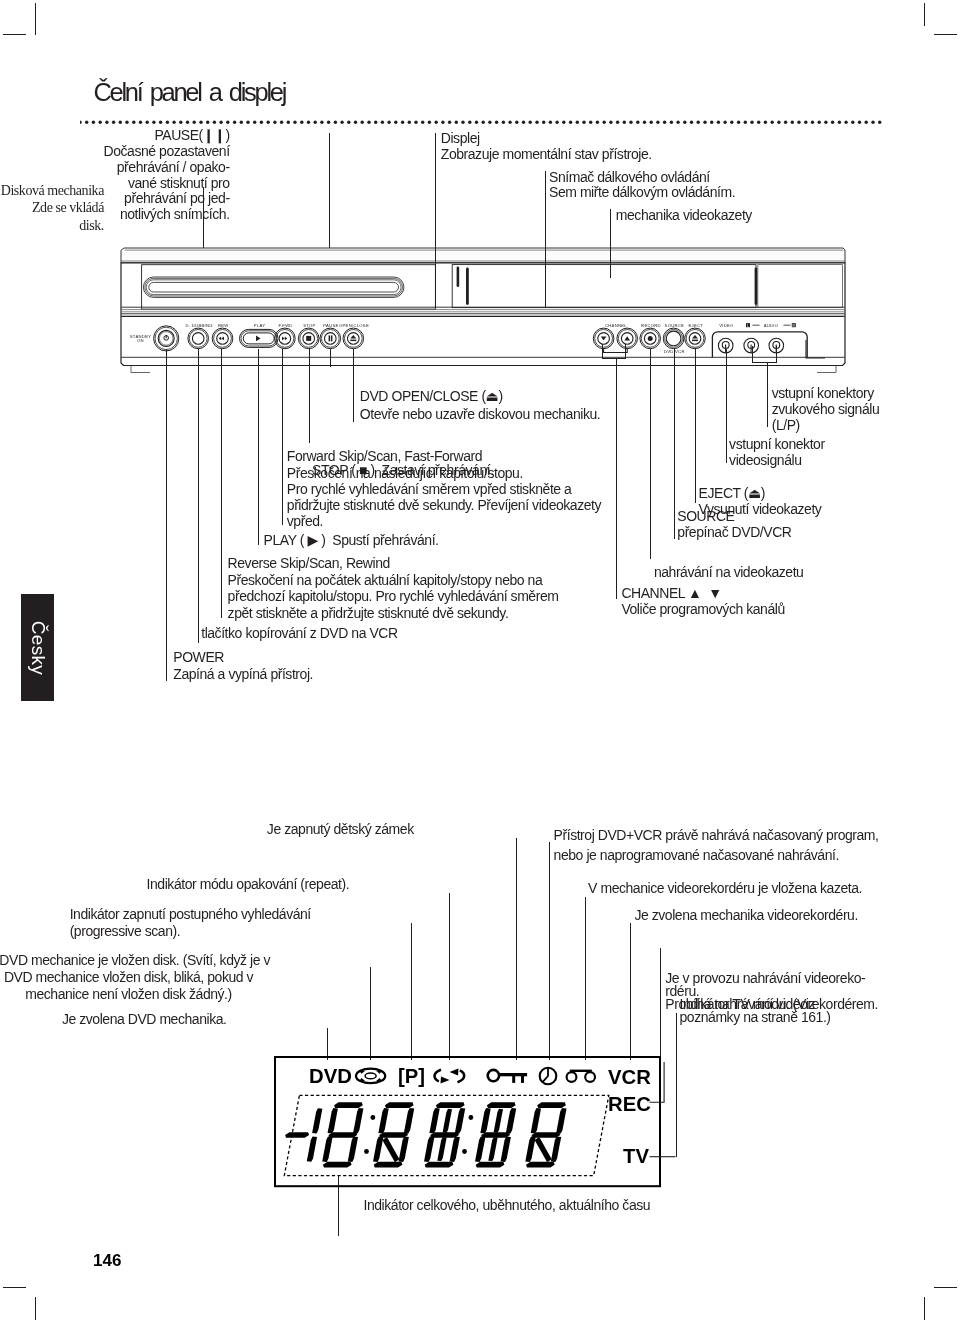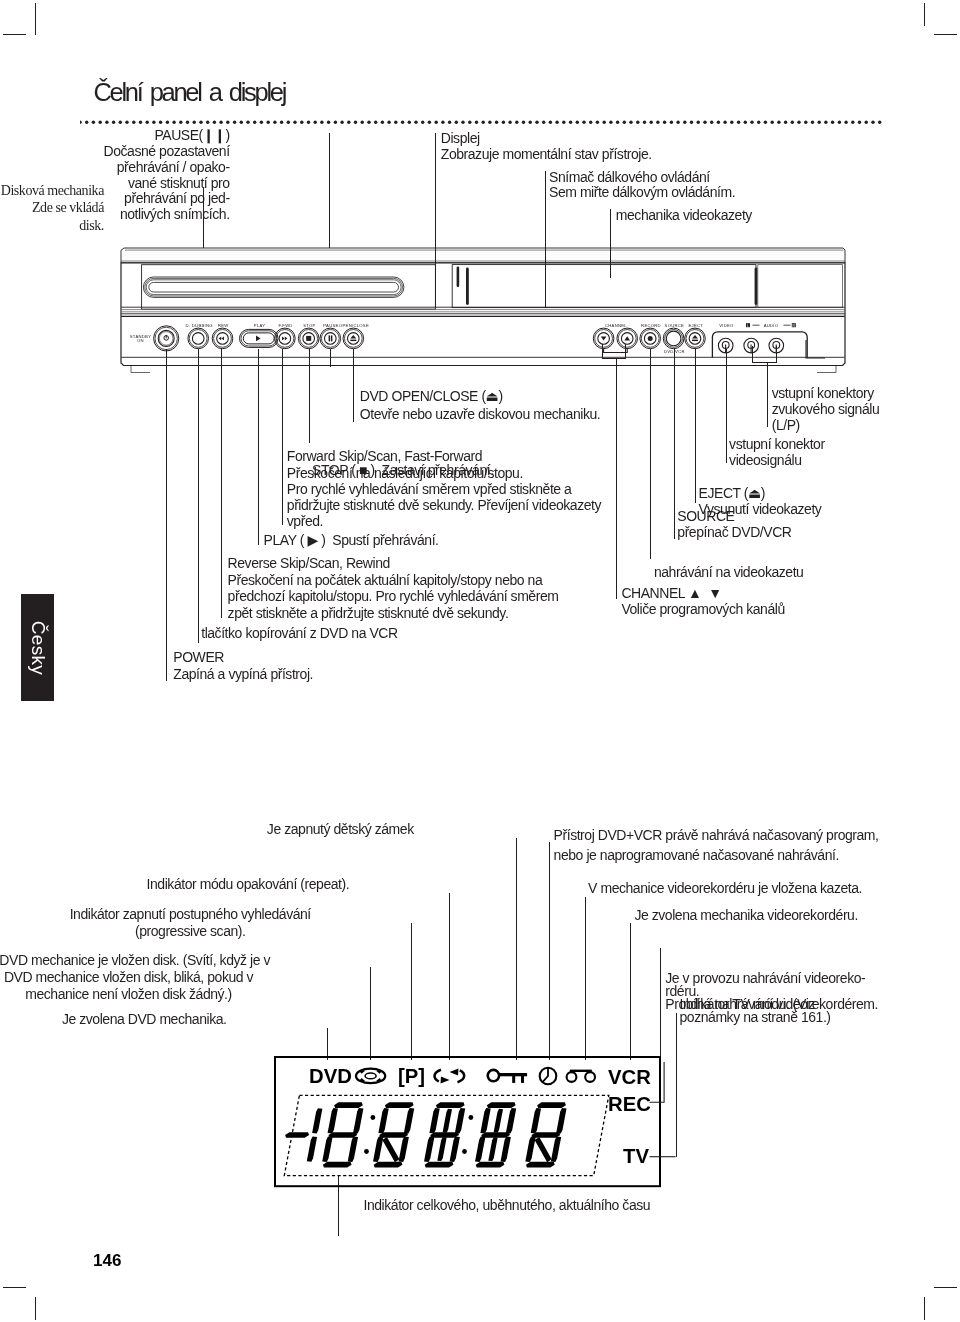"Indikátor zapnutí postupného vyhledávání" div.cap { text-align: center -> left }
